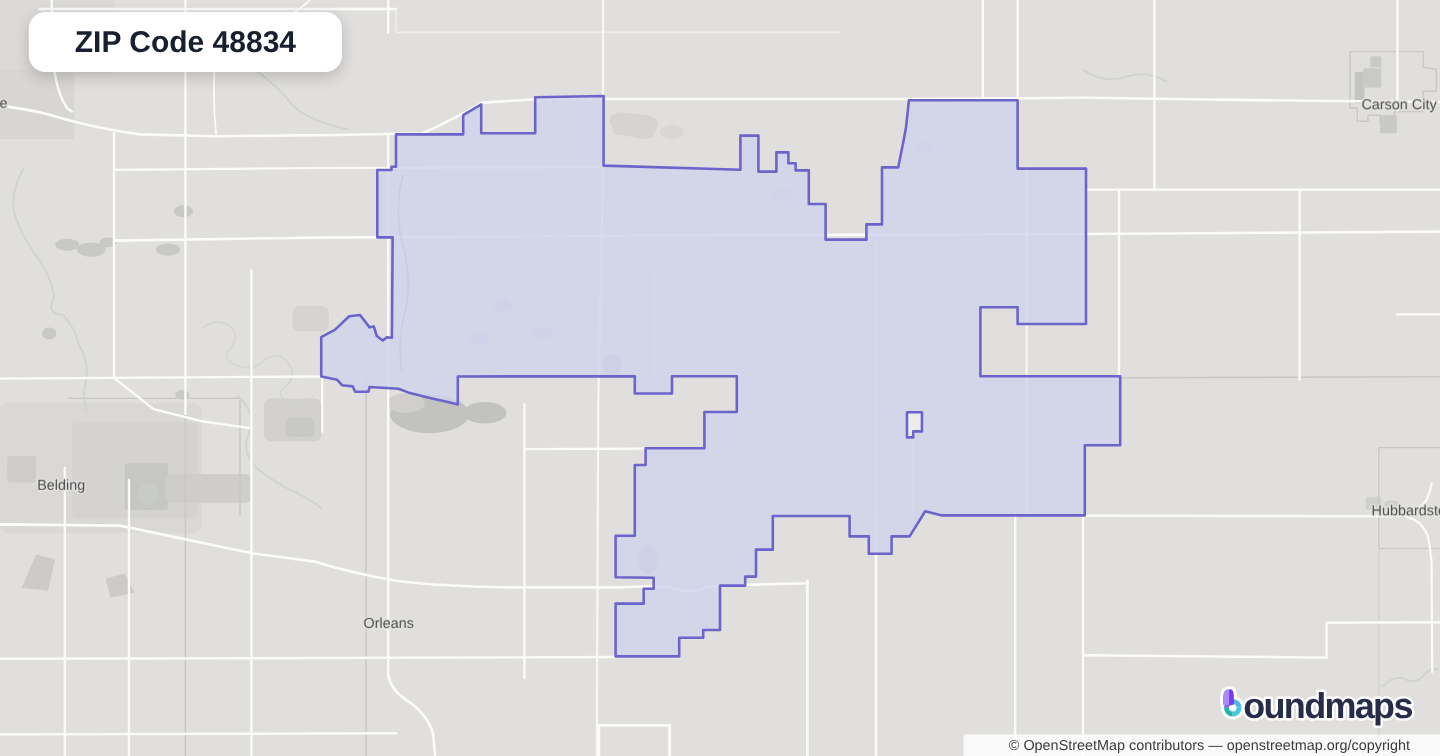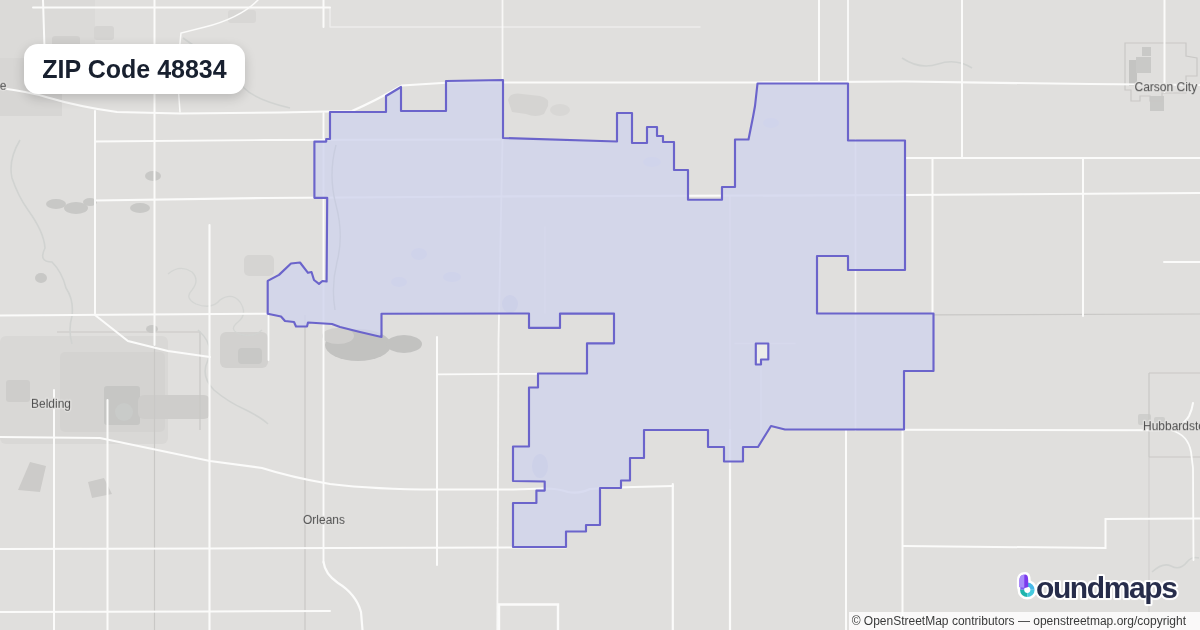"ZIP Code 48834" .badge { top: 44px -> 10px; width: 221px -> 261px }
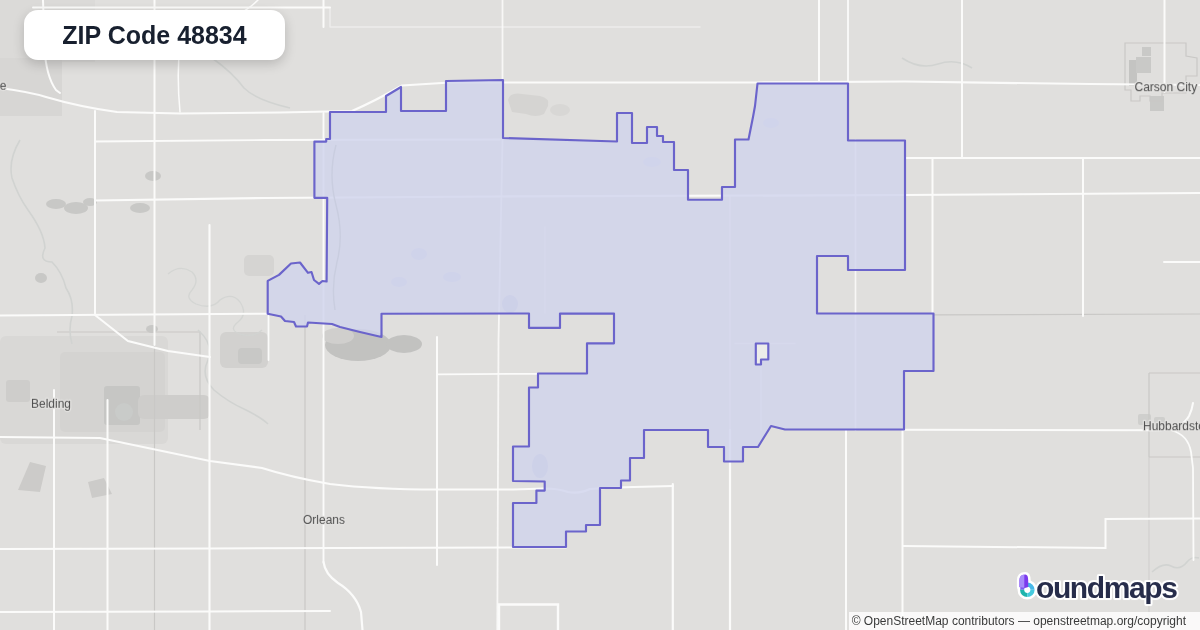"© OpenStreetMap contributors —" .attr { padding-right: 14px -> 25px; width: 351px -> 397px }
